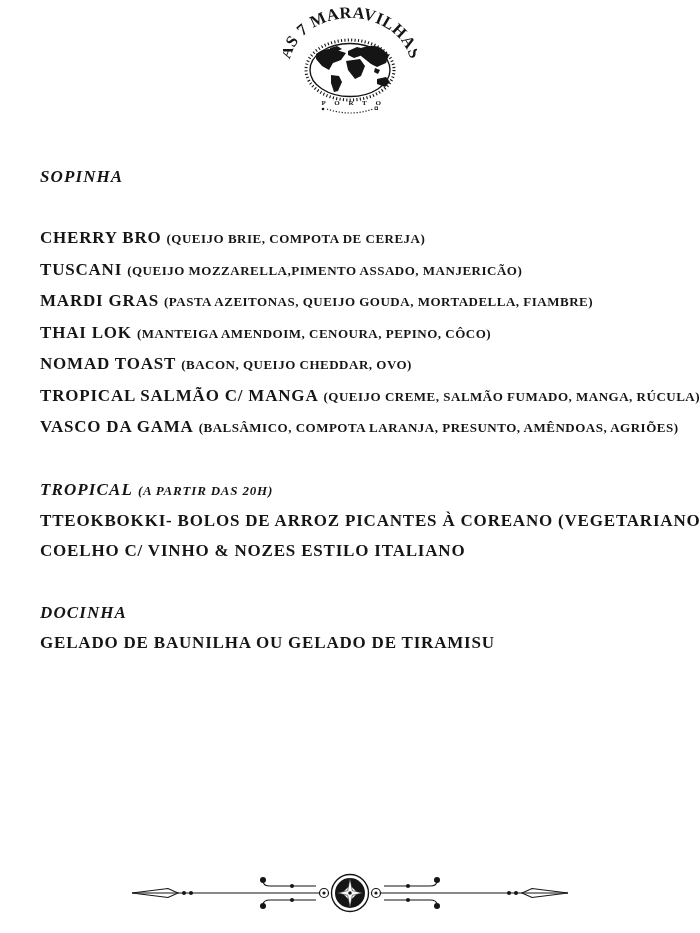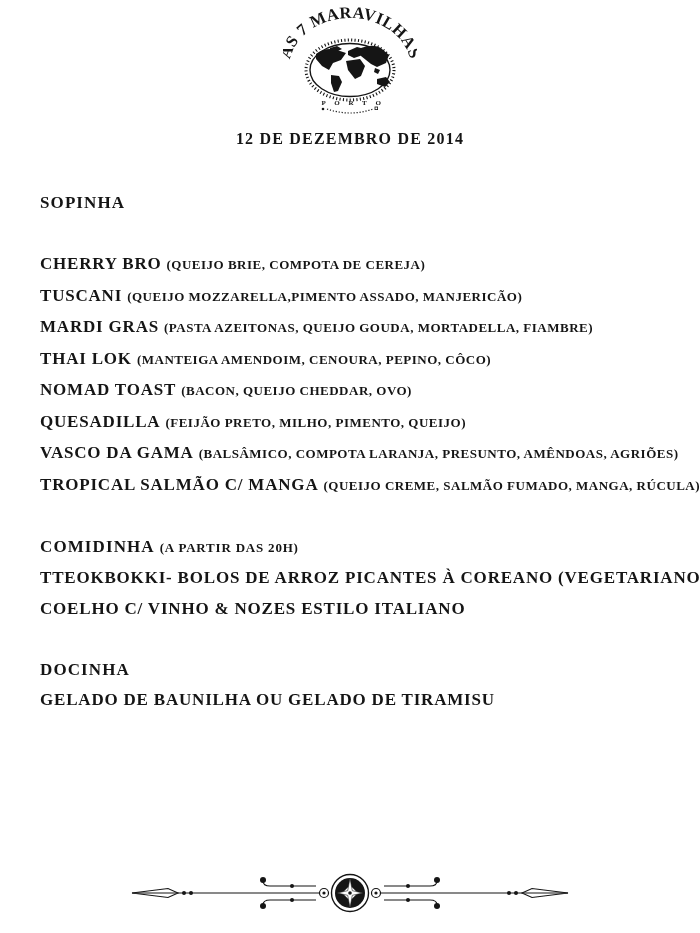"12 DE DEZEMBRO DE 2014" div.date-line { html: <div>12 DE DEZEMBRO DE 2014</div> -> none }
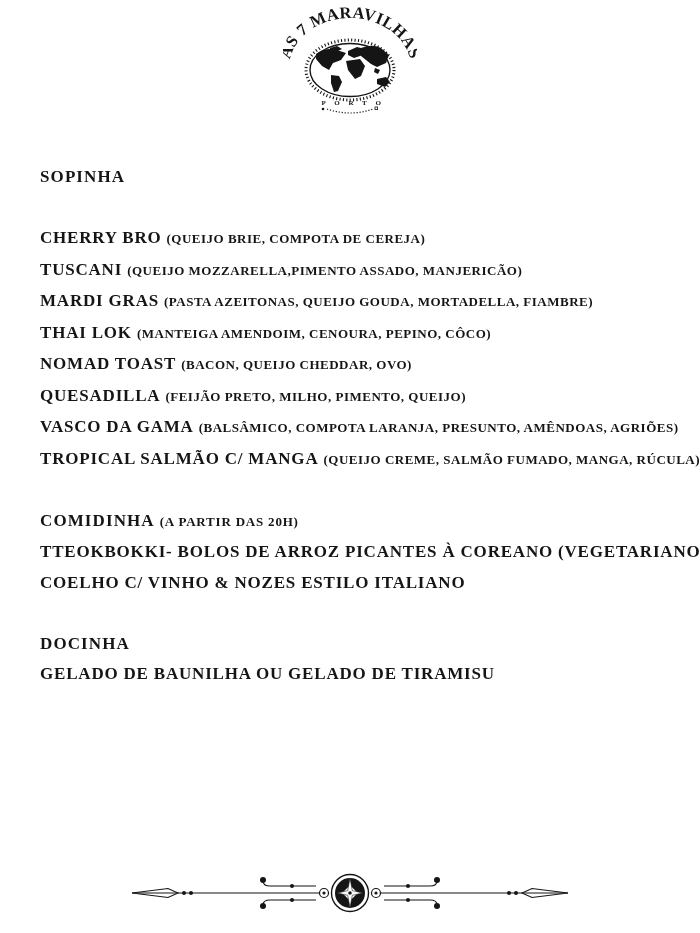"SOPINHA" .section-header { font-style: none -> italic }
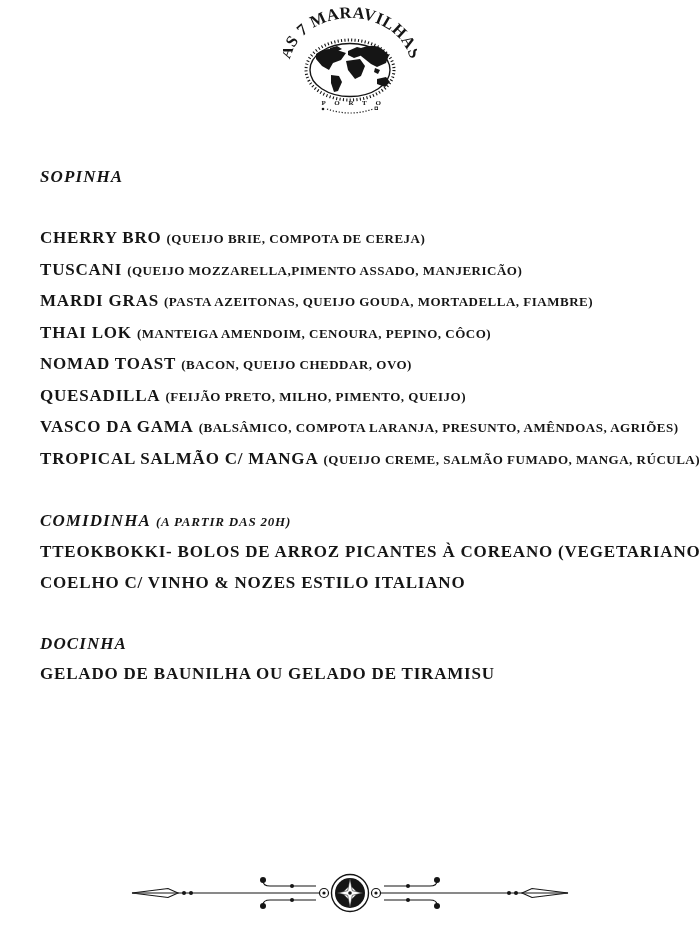"QUESADILLA (FEIJÃO PRETO, MILHO," div.menu-item { html: <div> <span>QUESADILLA</span><span>(FEIJÃO PRETO, MILHO, PIMENTO, QUEIJO)</span> </div> -> none }
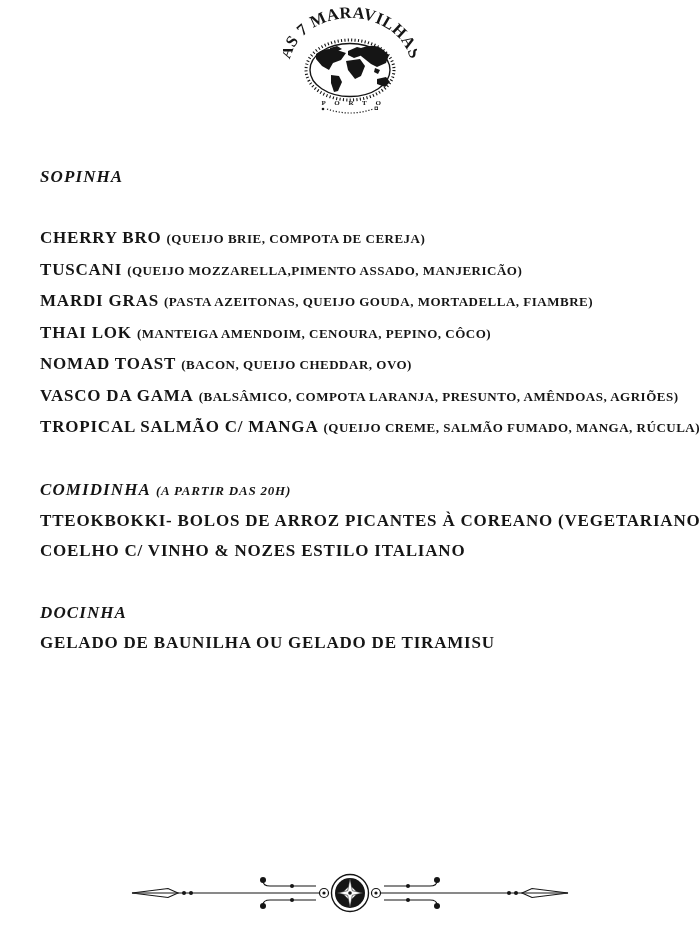"VASCO DA GAMA (BALSÂMICO, COMPOTA" div.menu-item { order: before "TROPICAL SALMÃO C/ MANGA (QUEIJO" -> after "TROPICAL SALMÃO C/ MANGA (QUEIJO" }
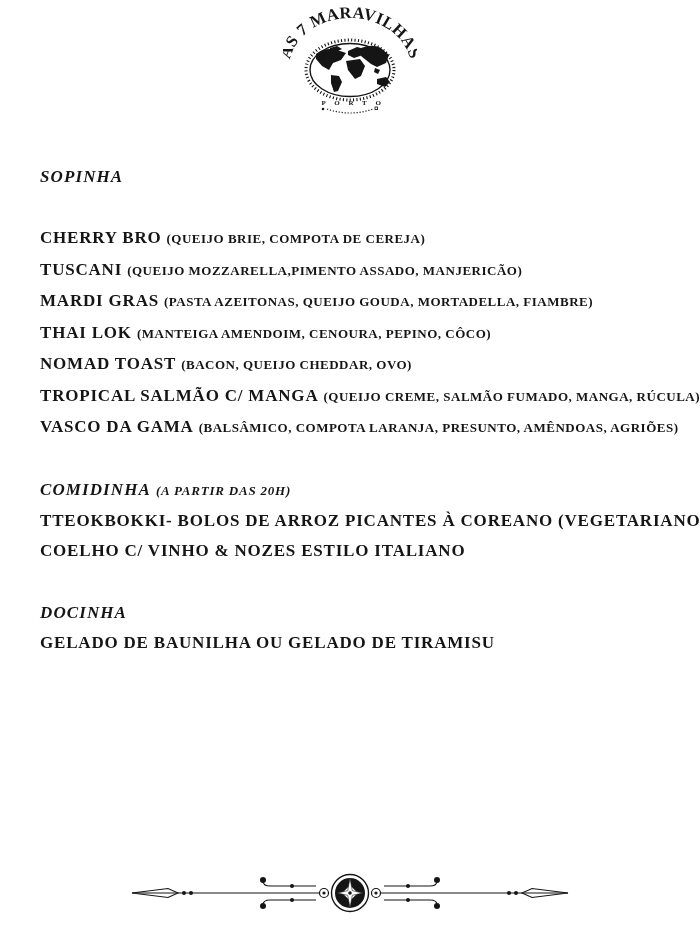"COMIDINHA" span.section-title { text: COMIDINHA -> TROPICAL }
